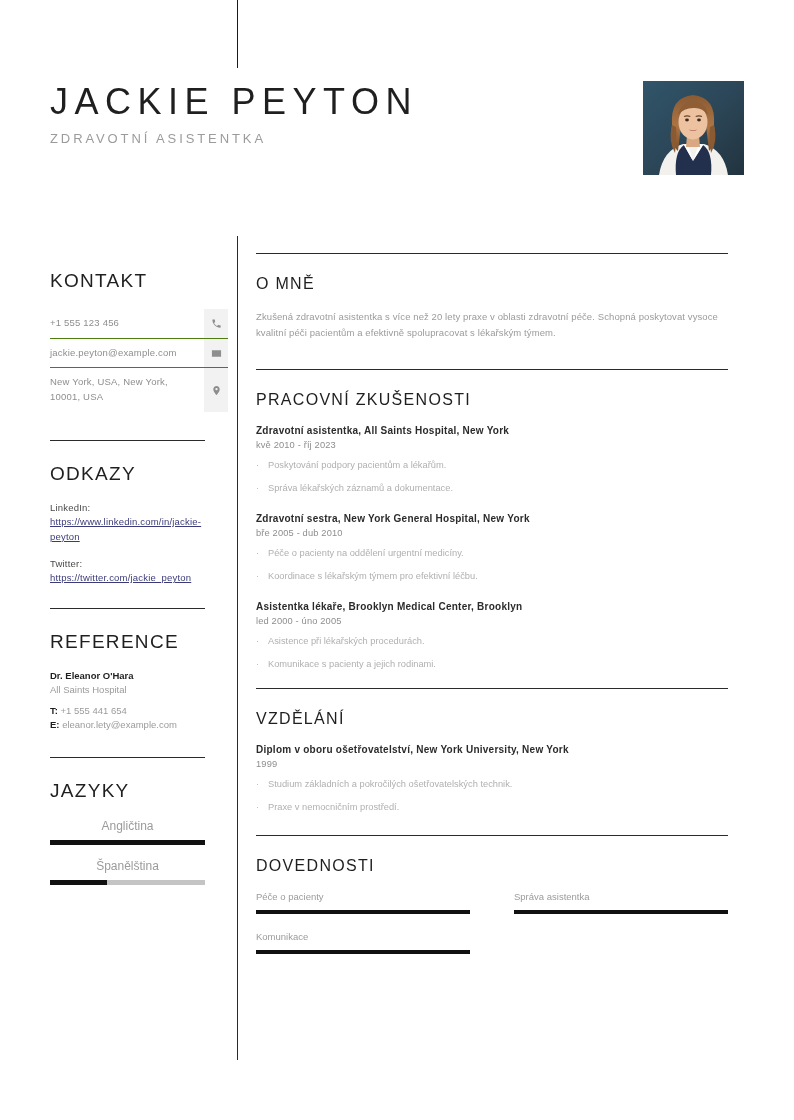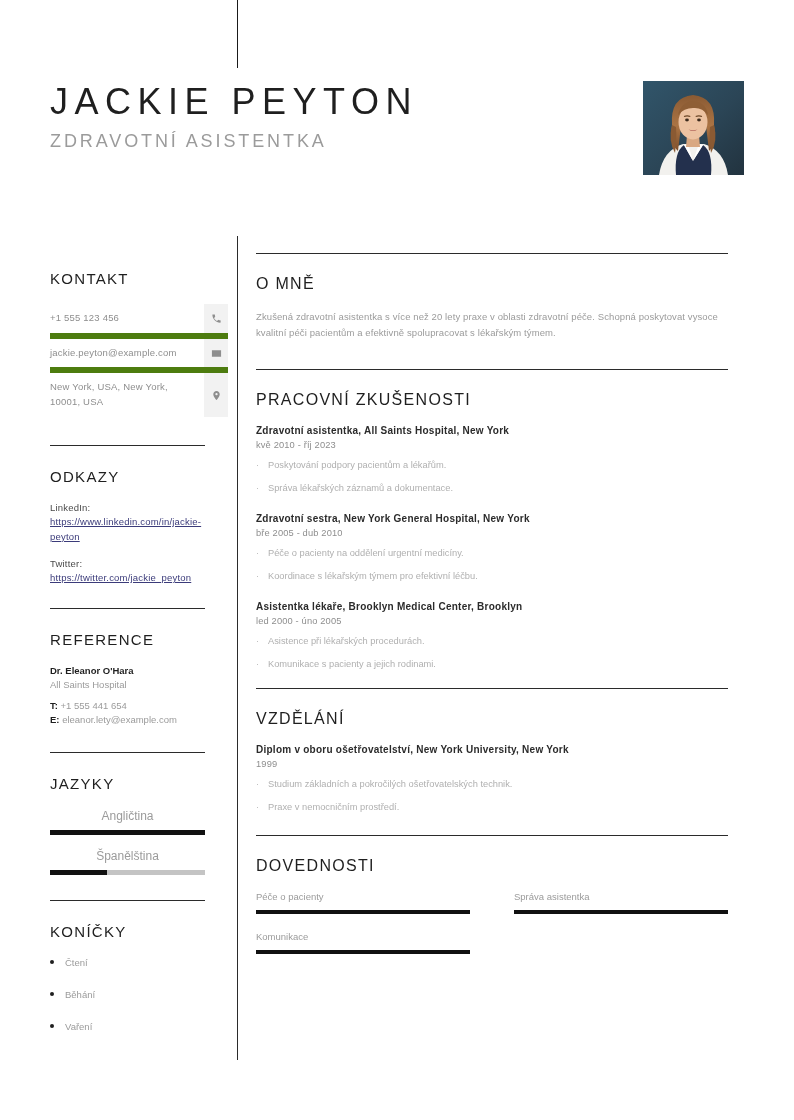"ZDRAVOTNÍ ASISTENTKA" .job-title { font-size: 18px -> 13px }
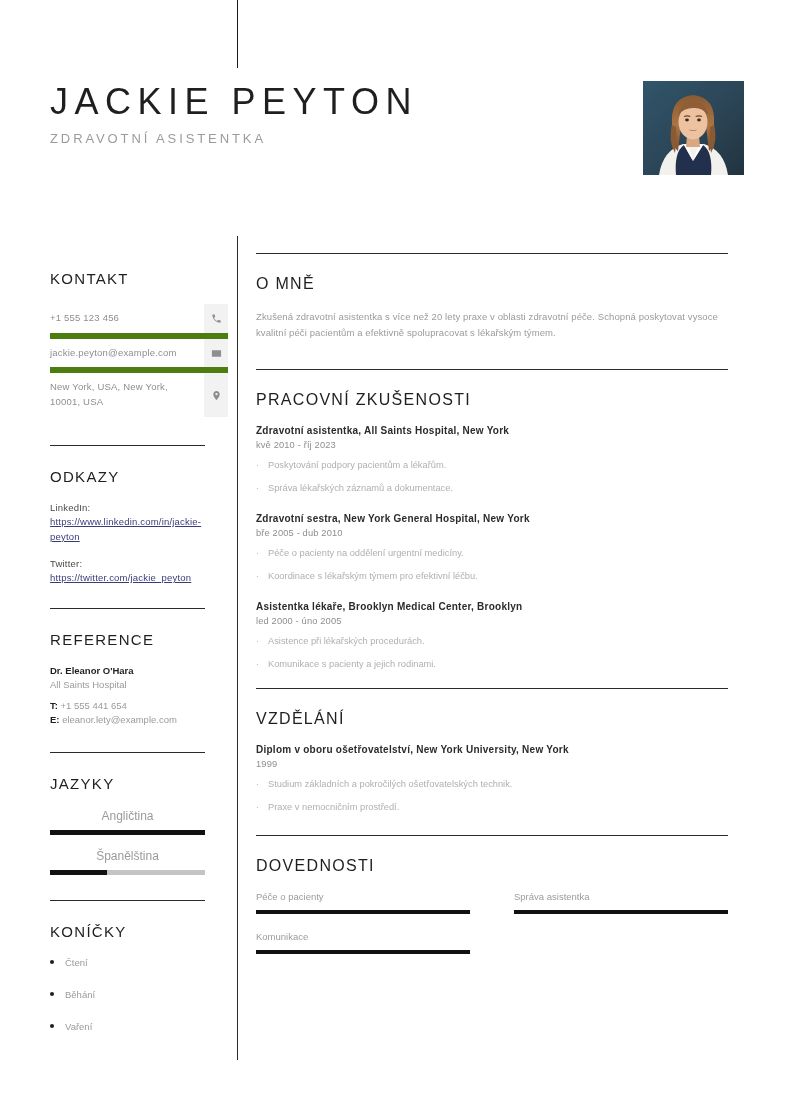"KONTAKT" .l-head { font-size: 15px -> 19px }
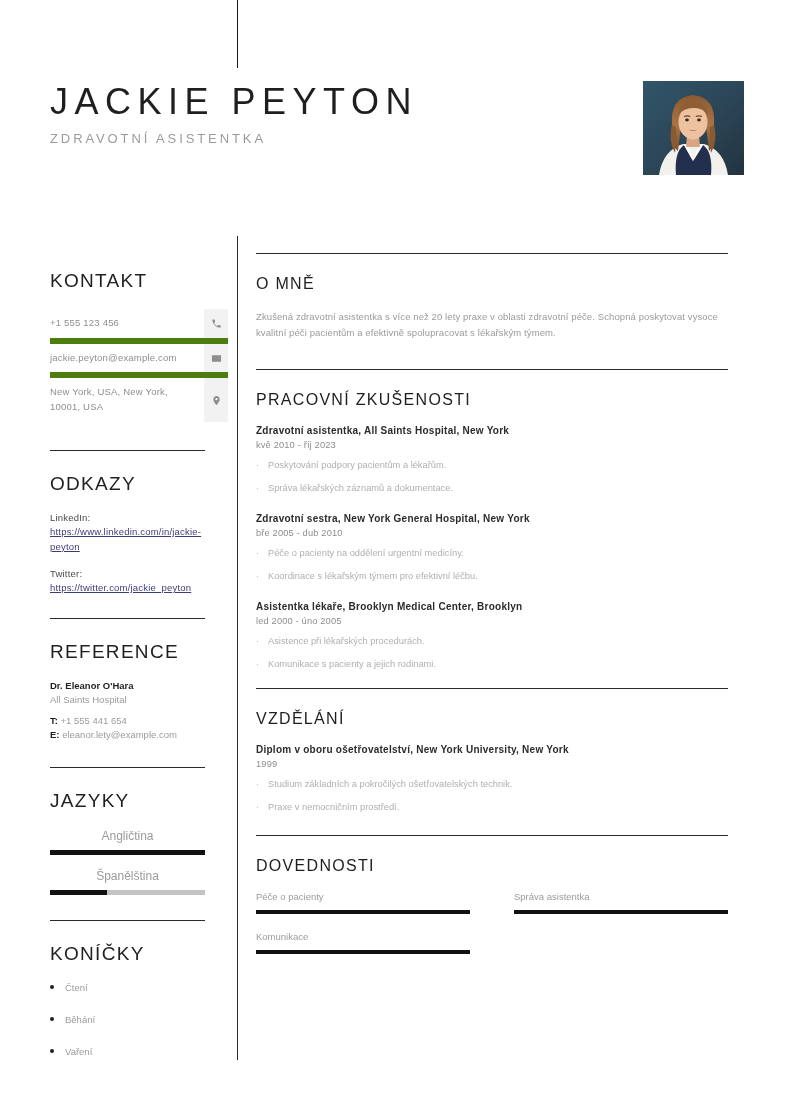"+1 555 123 456" .c-row { border-bottom: 6px solid #4d7c0f -> 1px solid #4d7c0f }
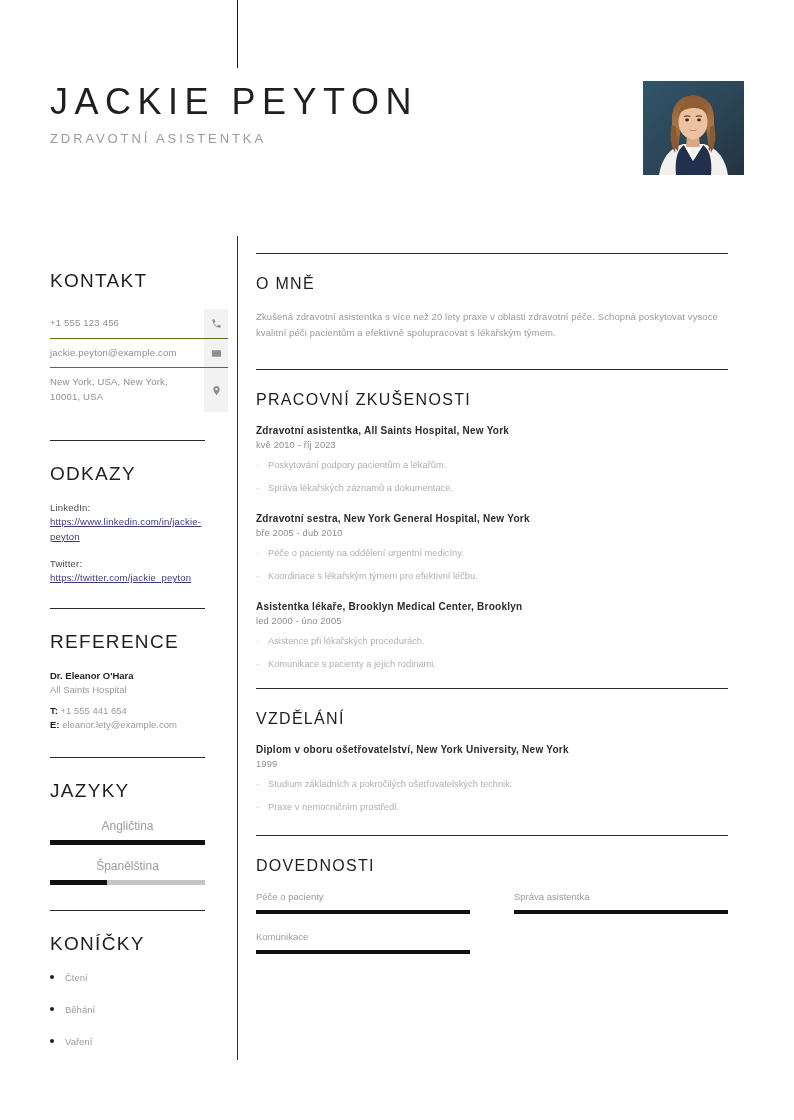"KONÍČKY" div.l-sec { html: <div> <div></div> <div>KONÍČKY</div> <div> <span></span> <span>Čtení</span> </div> <div> <span></span> <span>Běhání</span> </div> <div> <span></span> <span>Vaření</span> </div> </div> -> none }
